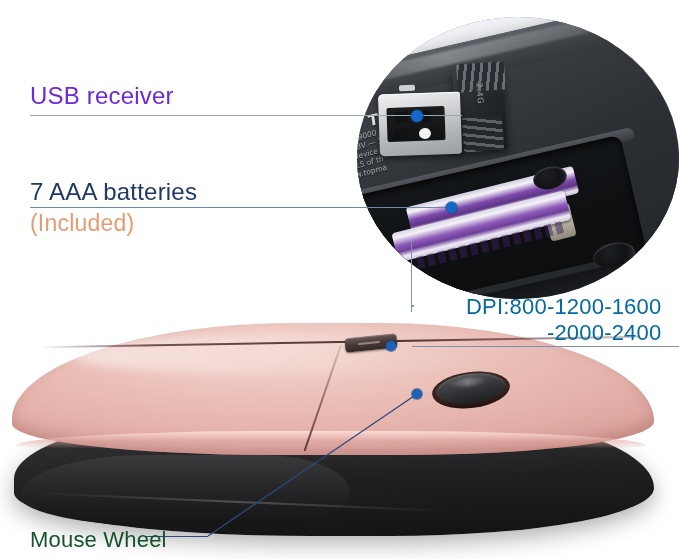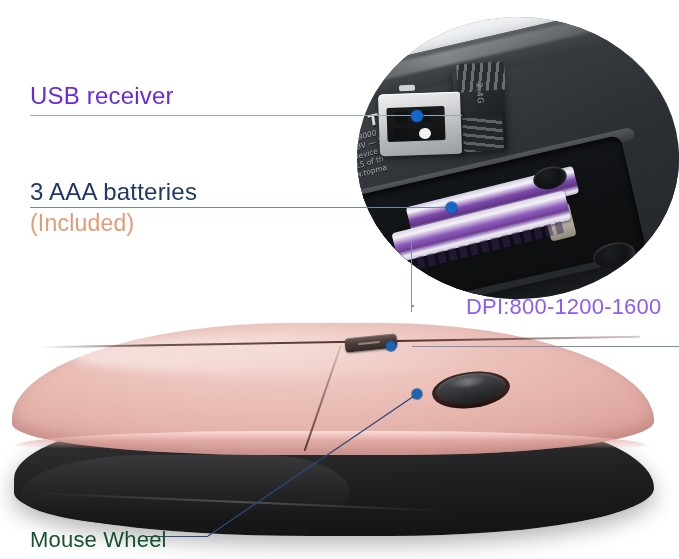"3 AAA batteries" div.label { text: 3 -> 7 }
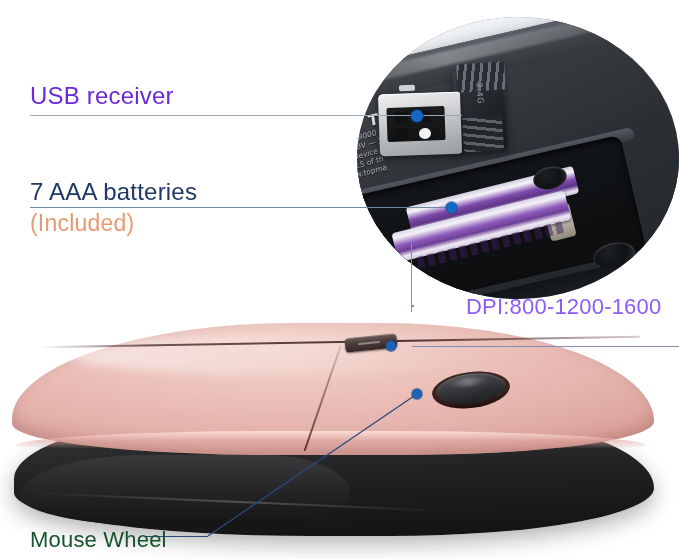"DPI:800-1200-1600" .lbl-dpi { color: #8b5cf6 -> #0369a1 }
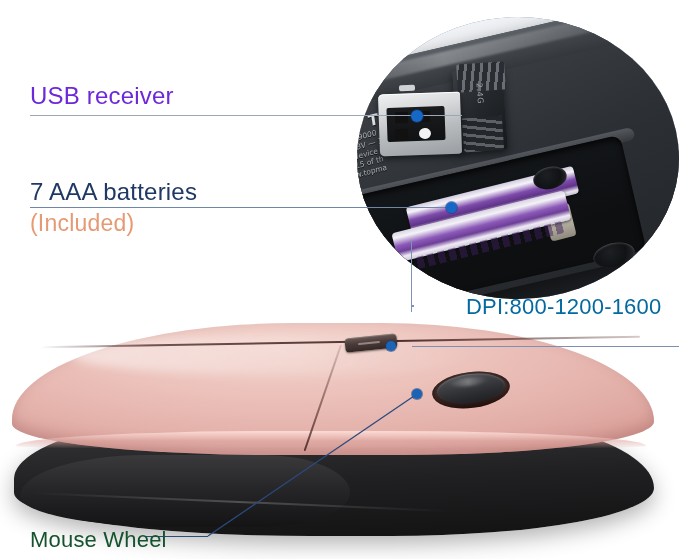"-2000-2400" span.l2 { html: none -> <span>-2000-2400</span> }
